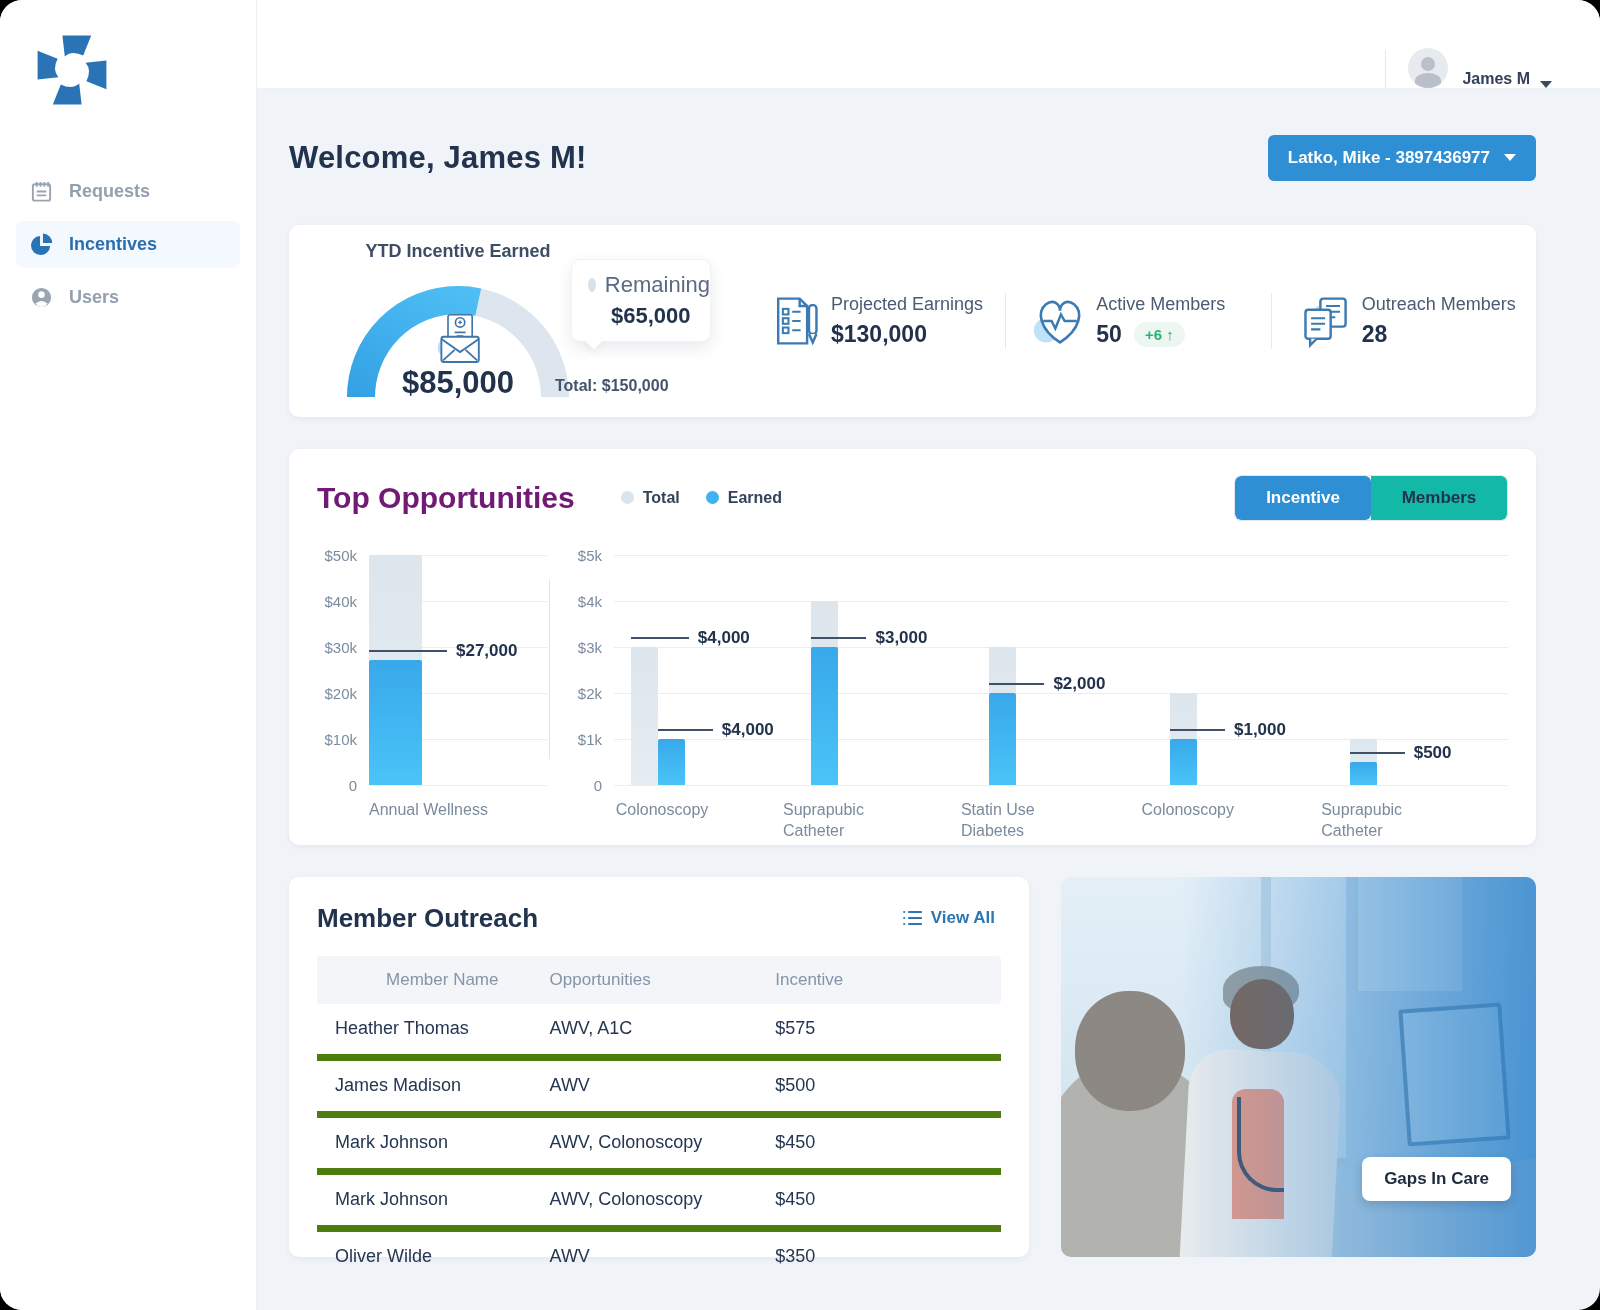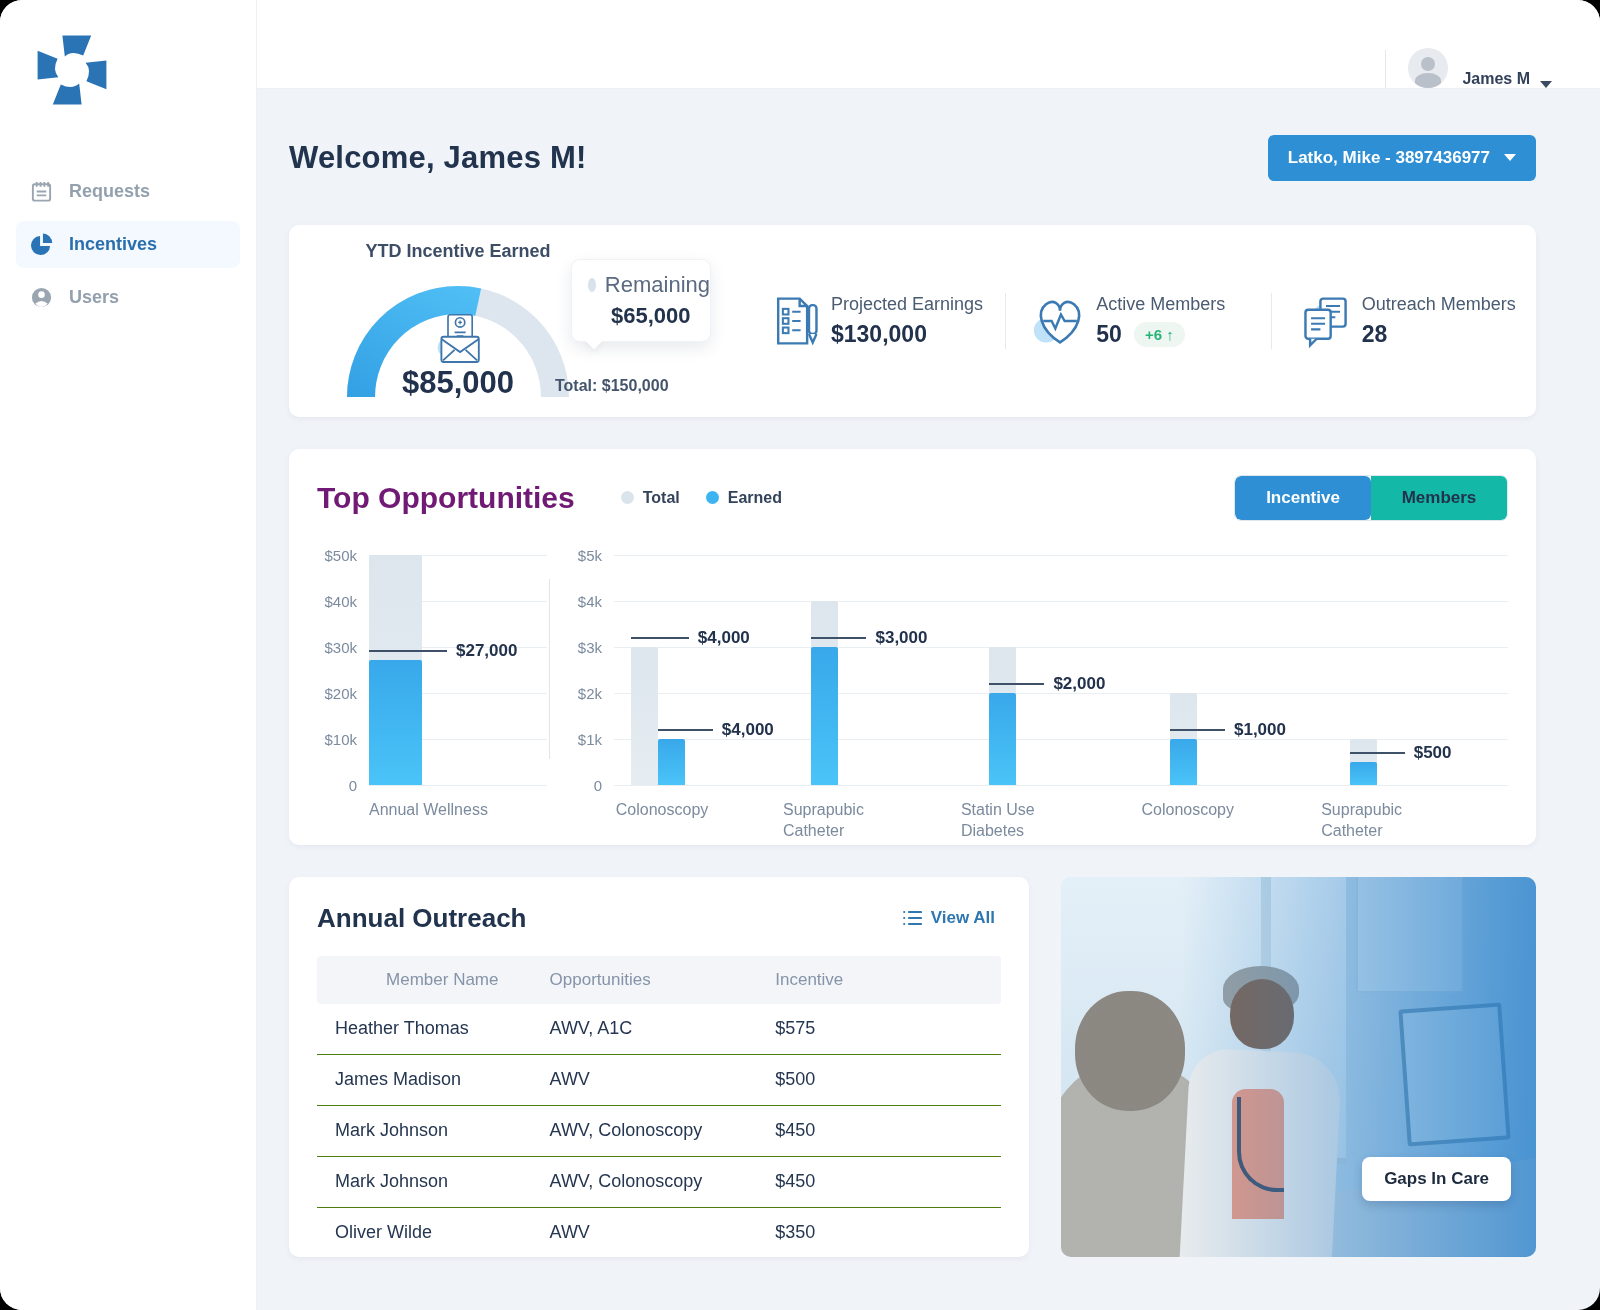"Annual Outreach" span.outreach-title { text: Annual -> Member }
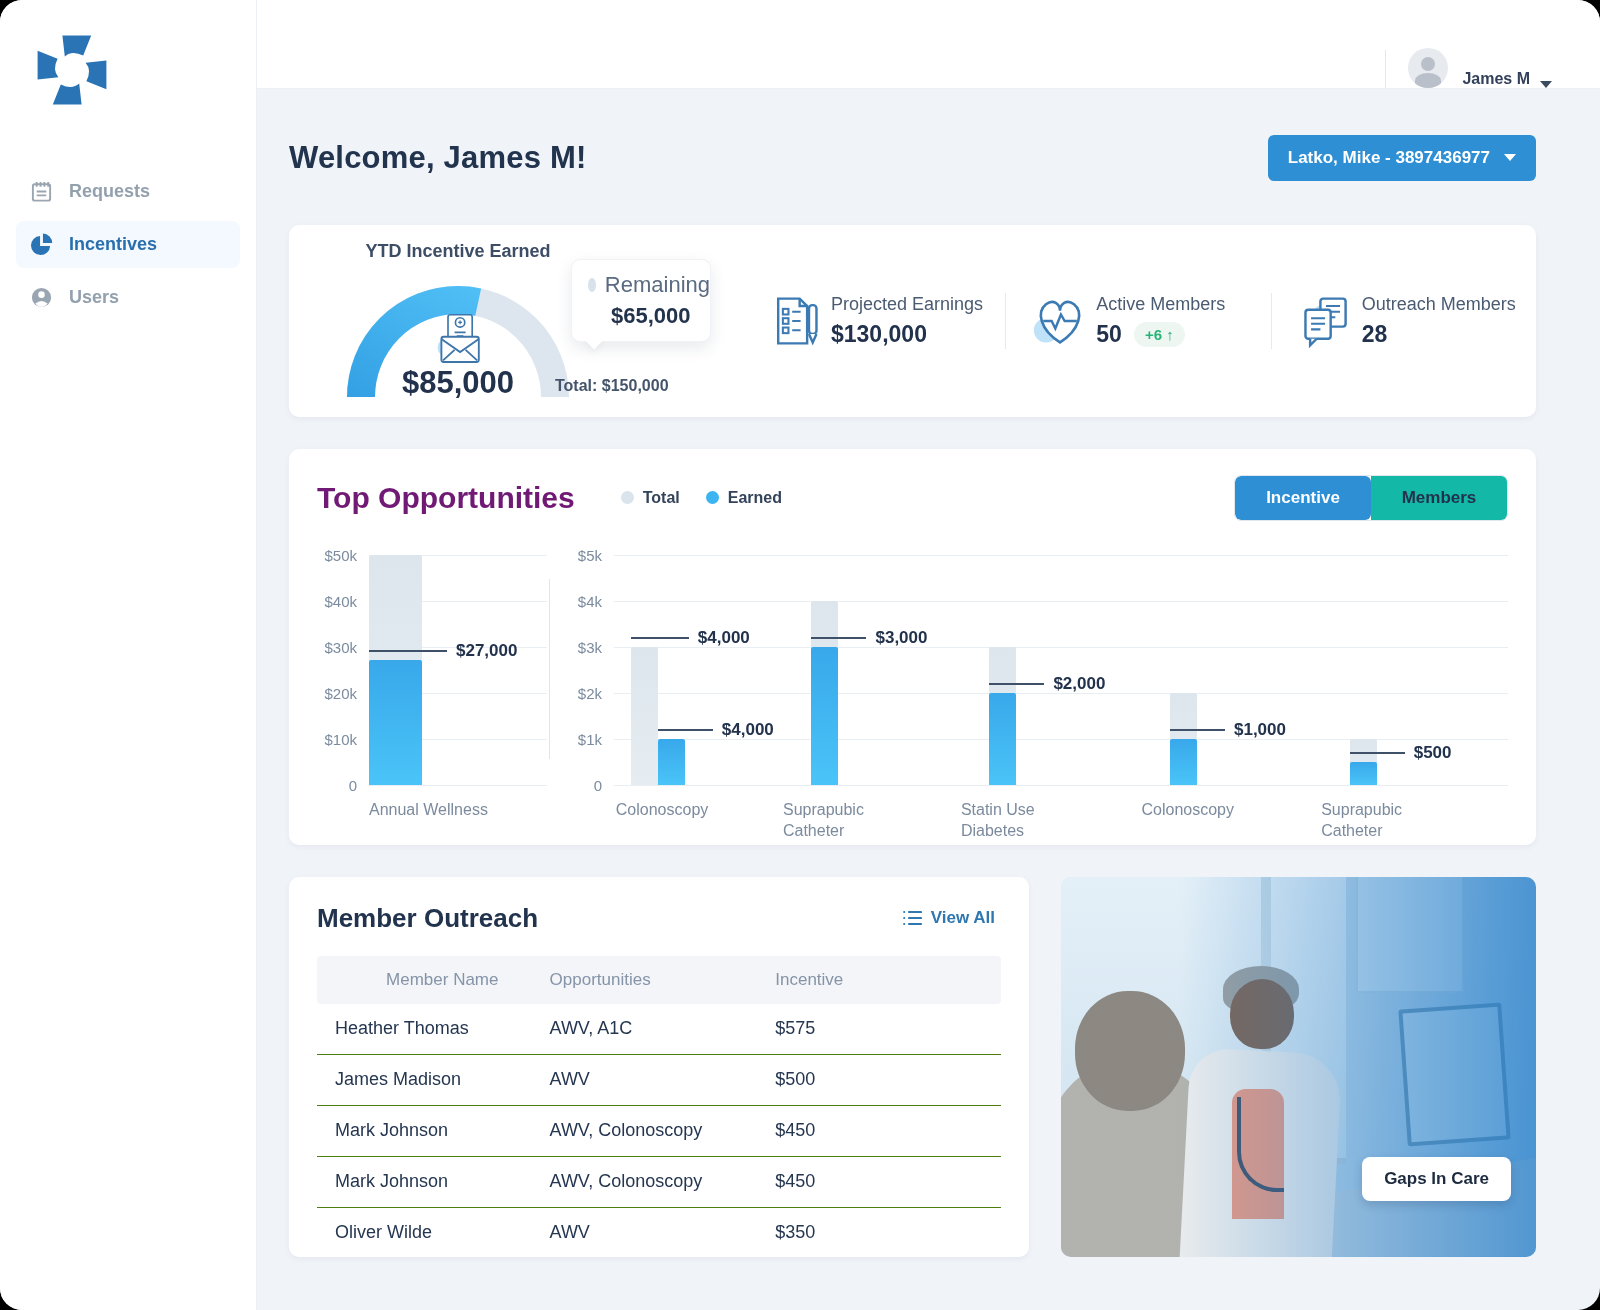"Heather Thomas" .mtable td { border-bottom: 1px solid #4d7c0f -> 7px solid #4d7c0f }
